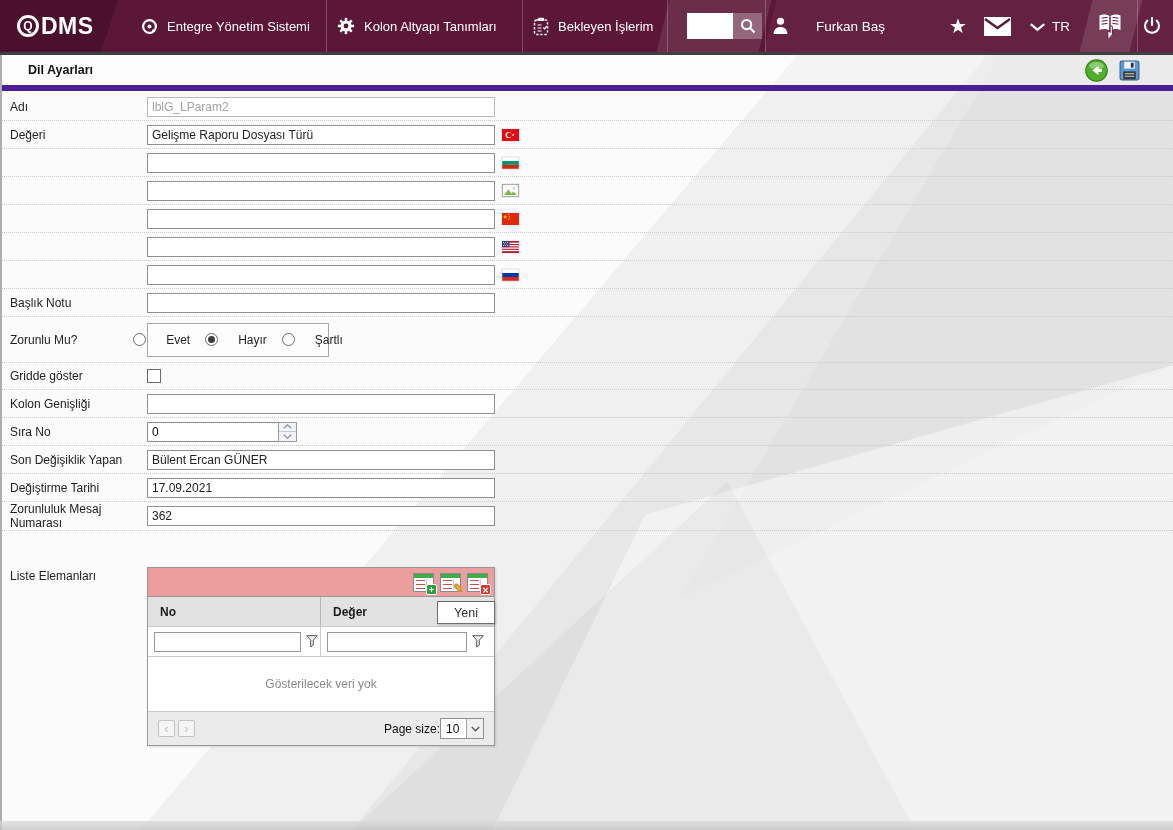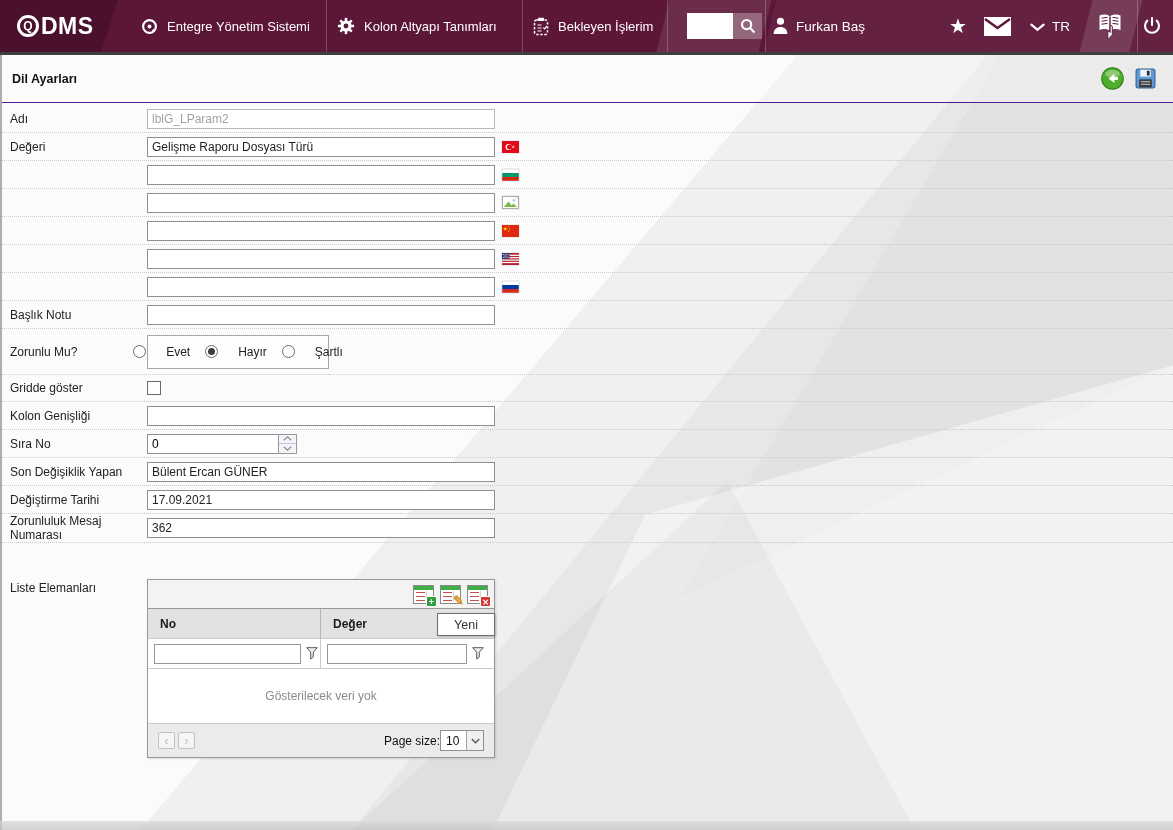"Furkan Baş" div.nav-abs { left: 796px -> 816px }
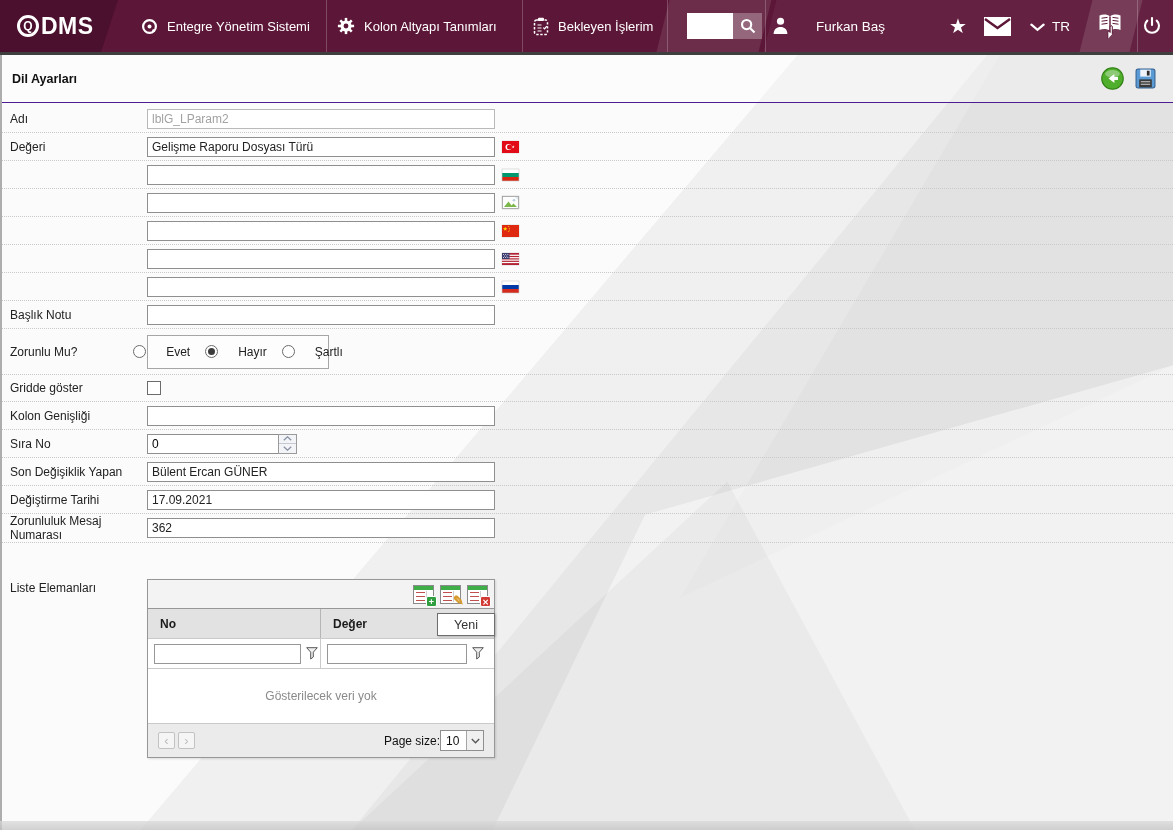"Dil Ayarları" .titlebar { border-bottom: 1px solid #4c1d95 -> 6px solid #4c1d95; height: 48px -> 36px; padding: 0 10px -> 0 26px }
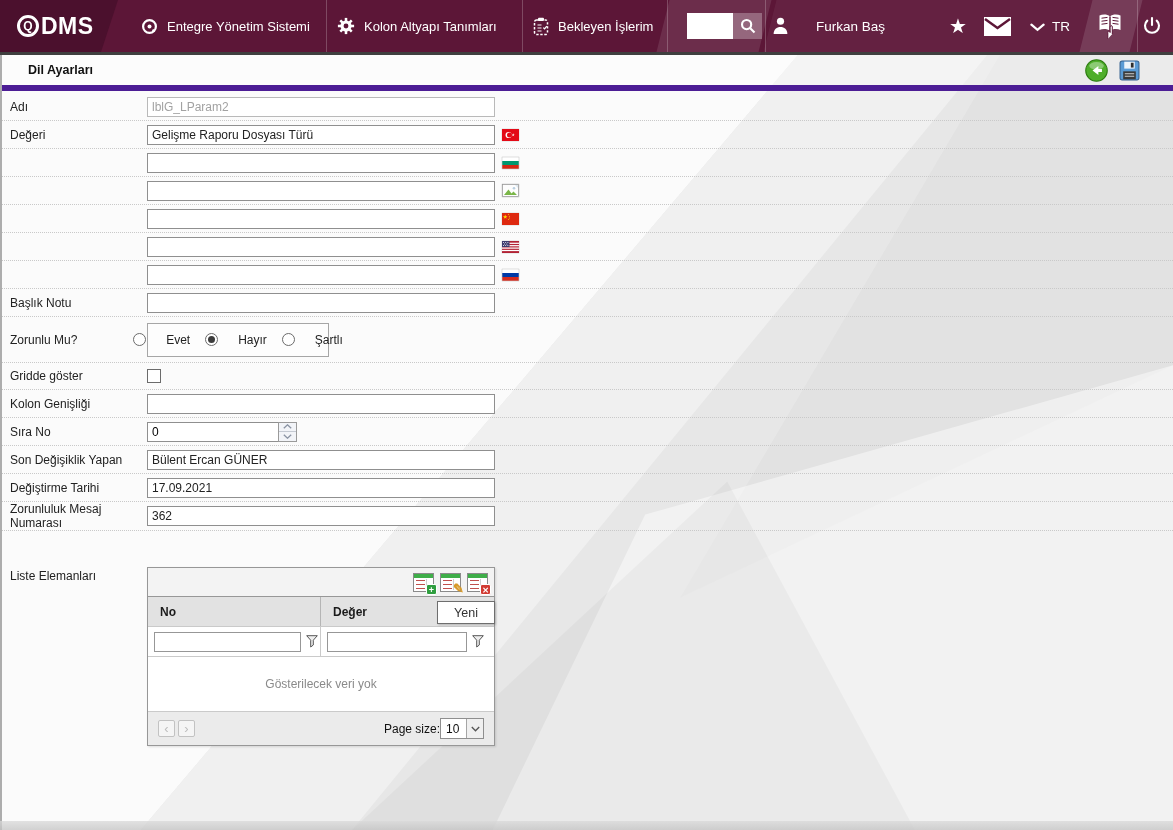"No" .grid { background: #ffffff -> #ef4444 }
